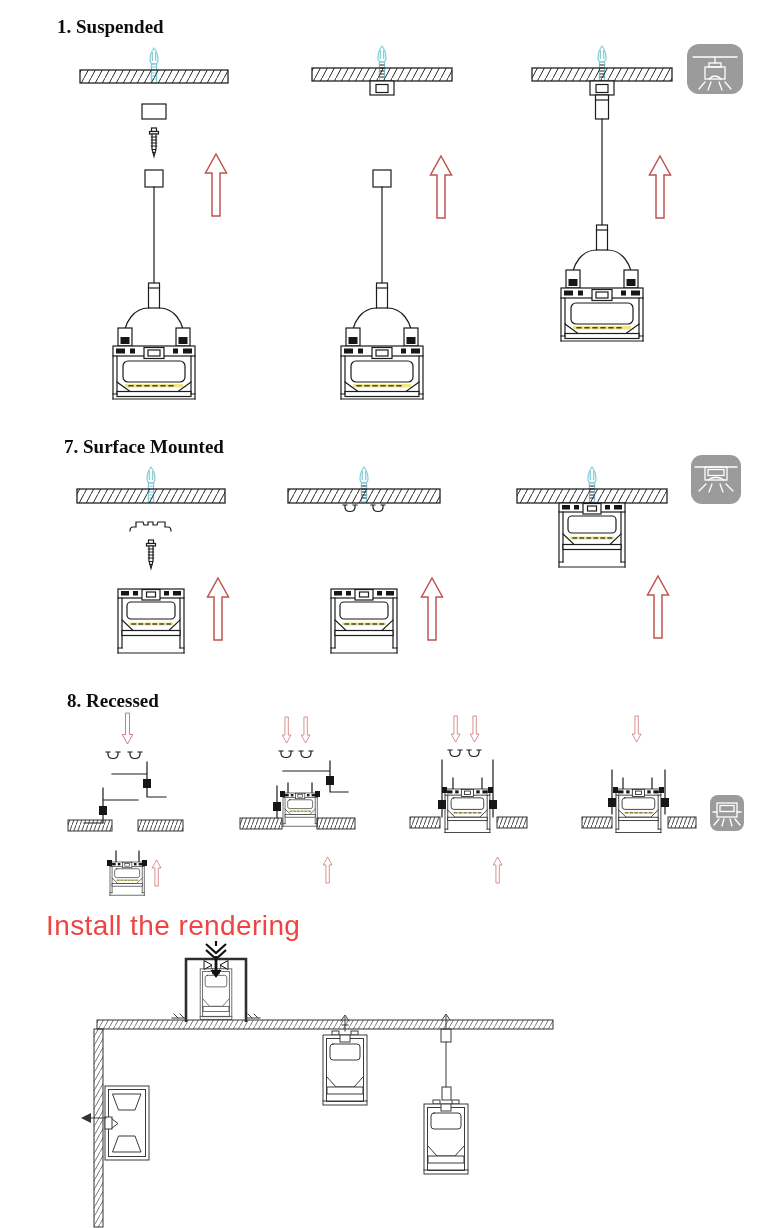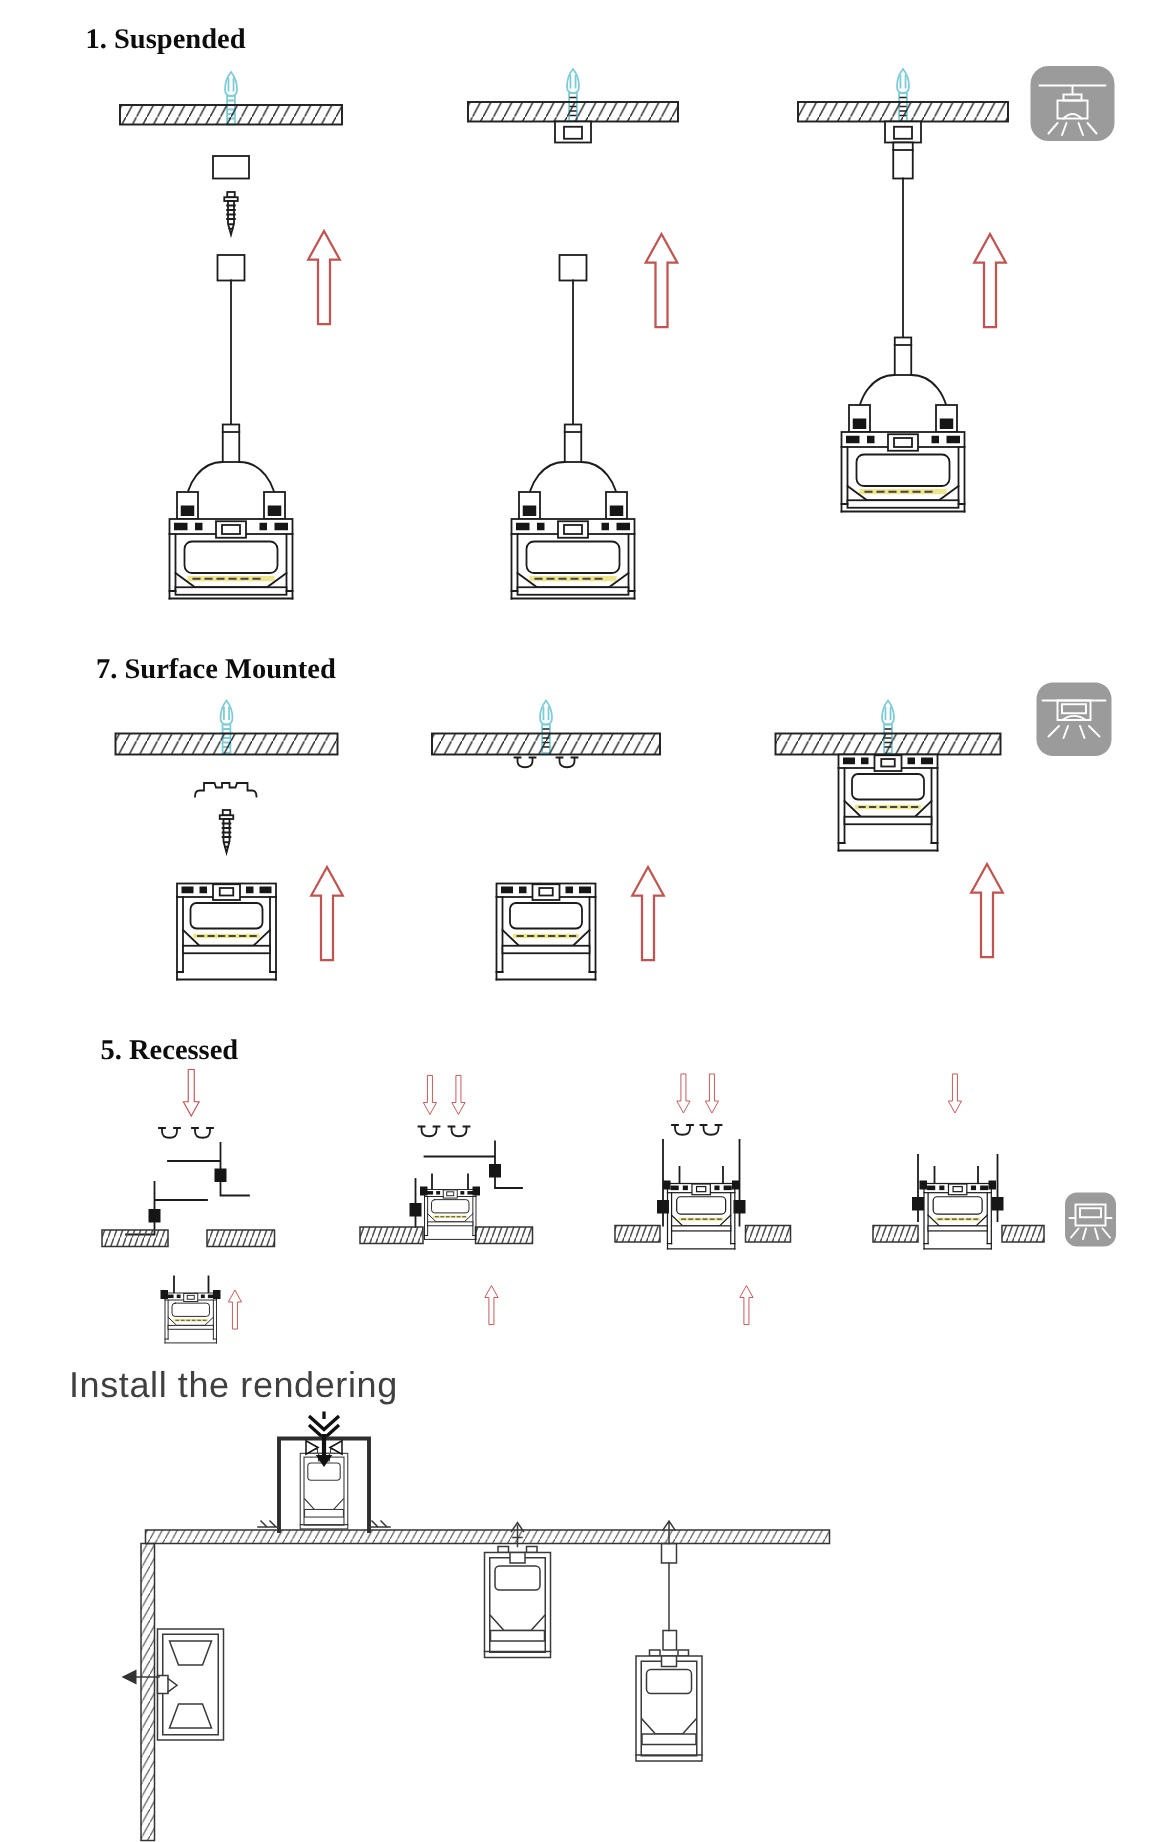"5. Recessed" div.heading { text: 5 -> 8 }
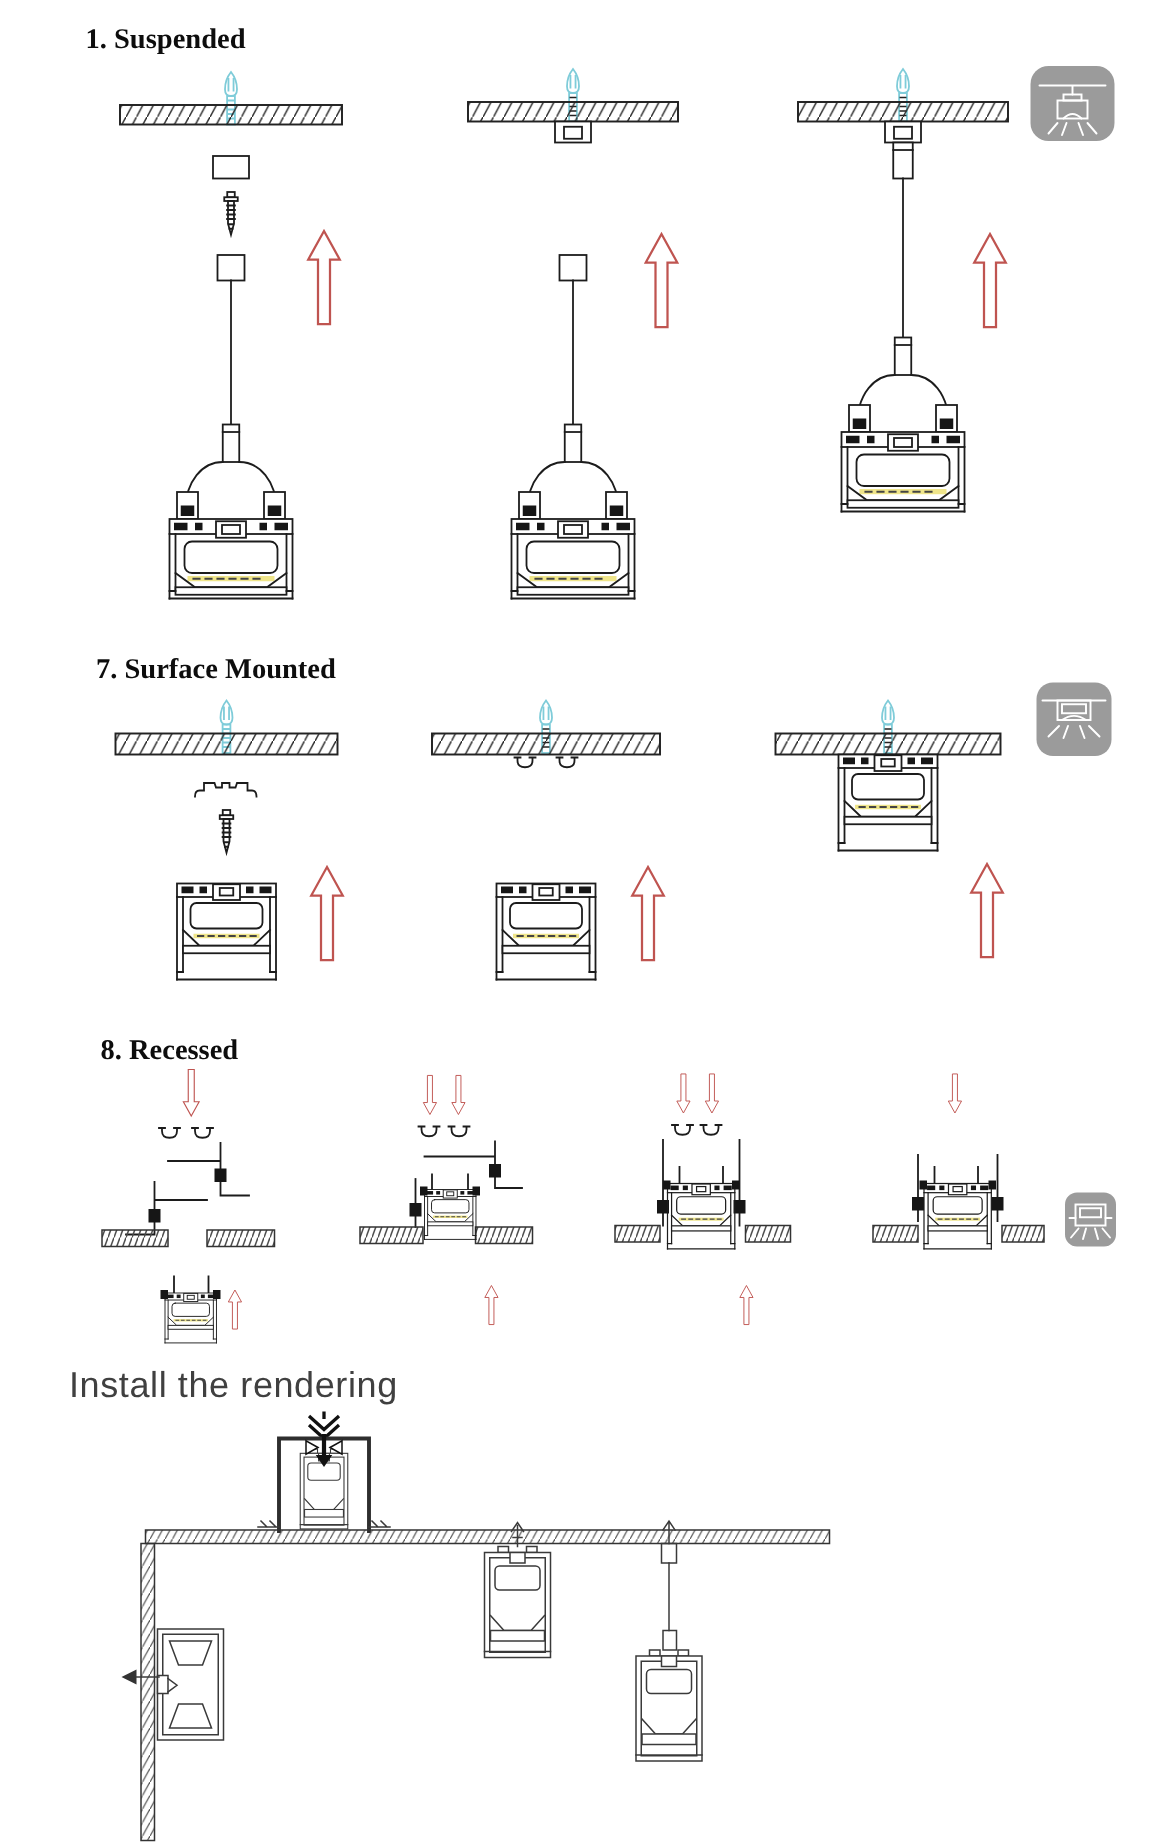"Install the rendering" .render-label { color: #404040 -> #ef4444; font-size: 24px -> 28px }
